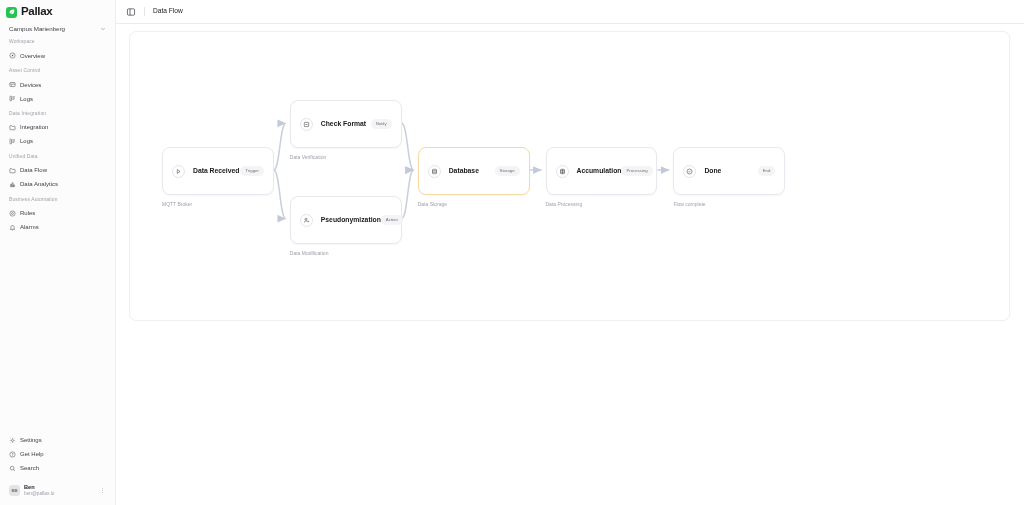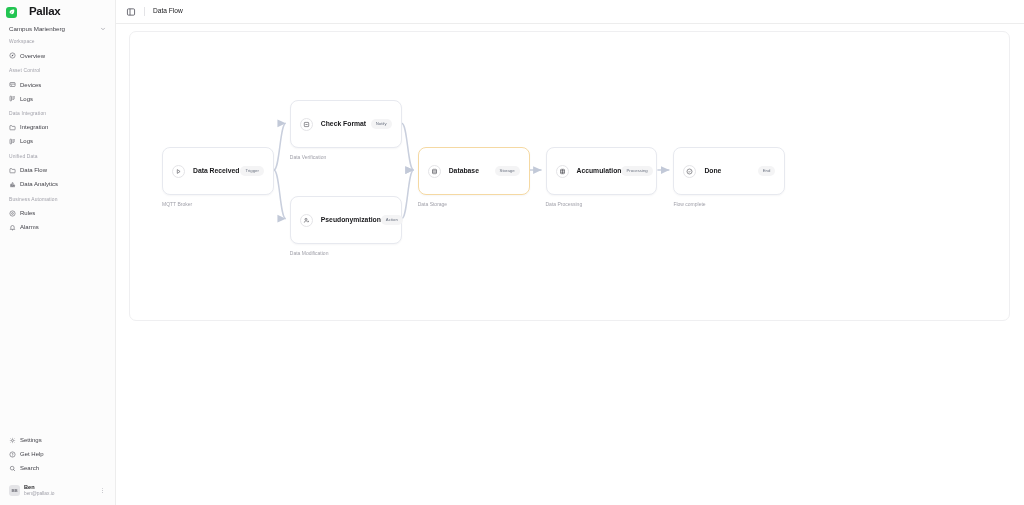"Pallax" .brand { gap: 12px -> 4px }
